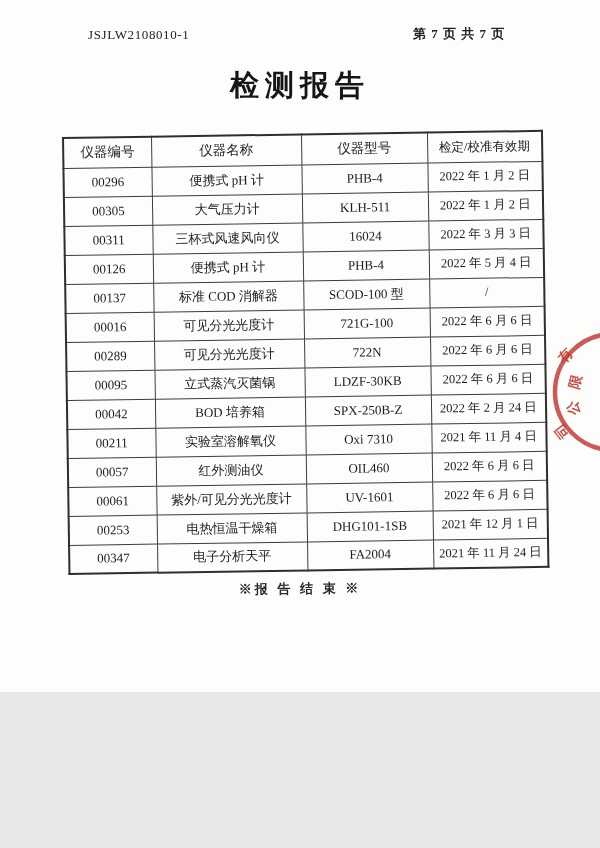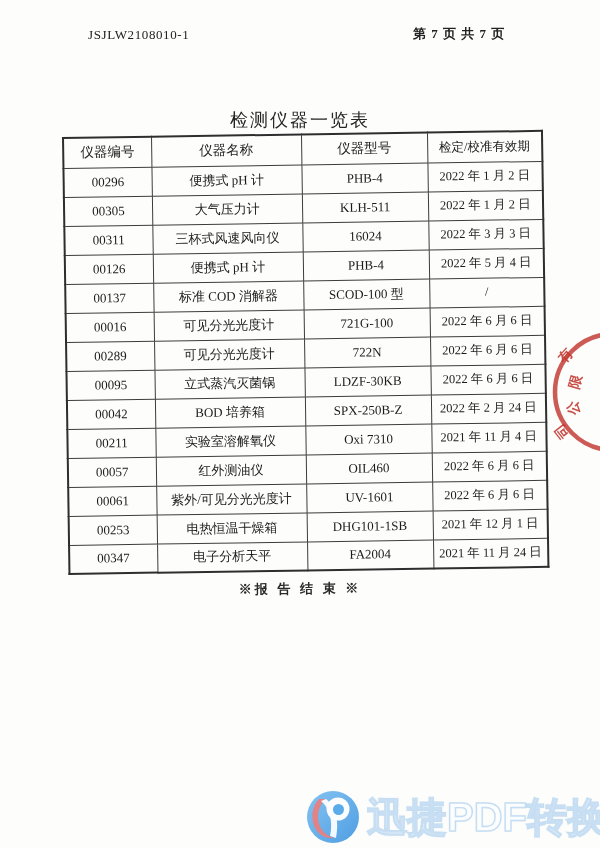"JSJLW2108010-1" .page { height: 848px -> 692px }
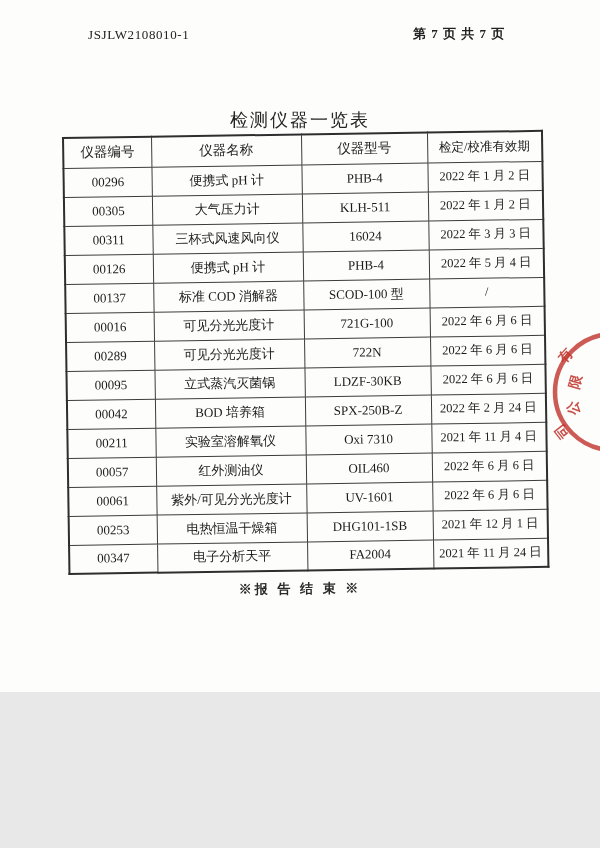"检测报告" div.report-title { html: none -> <div>检测报告</div> }
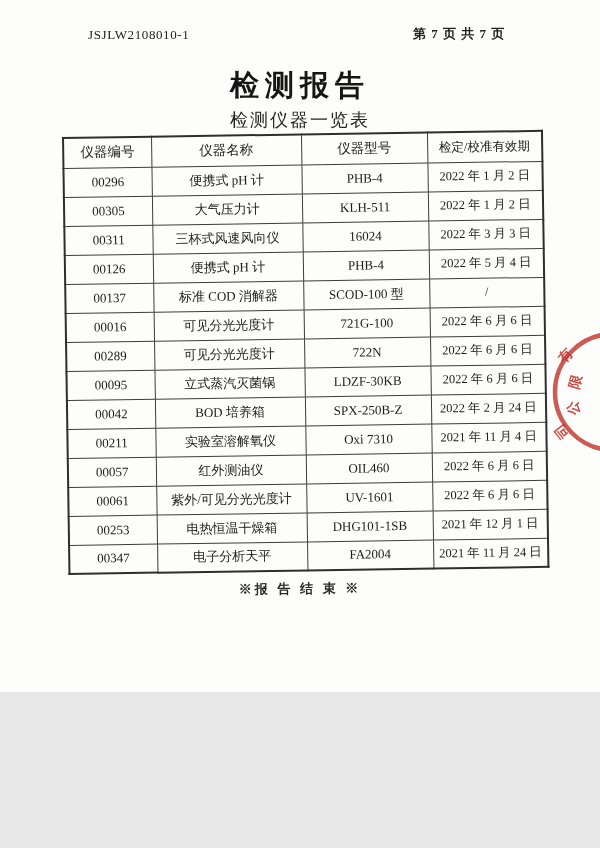"检测仪器一览表" div.report-subtitle { html: <div>检测仪器一览表</div> -> none }
